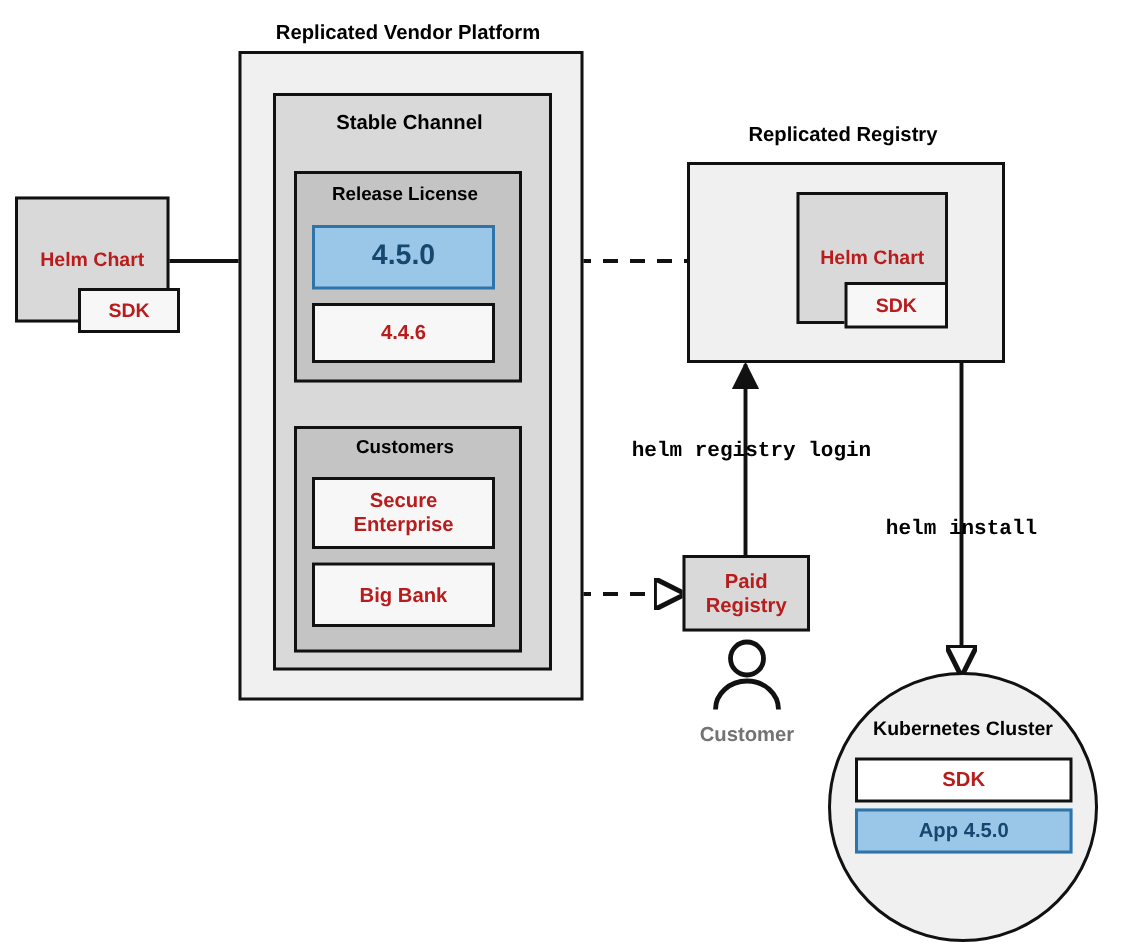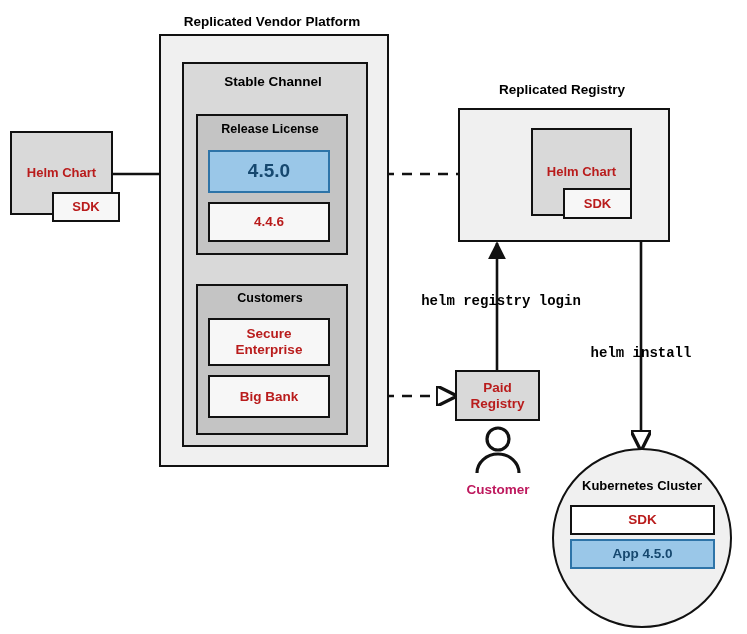"Customer" .free-label { color: #be185d -> #737373 }
